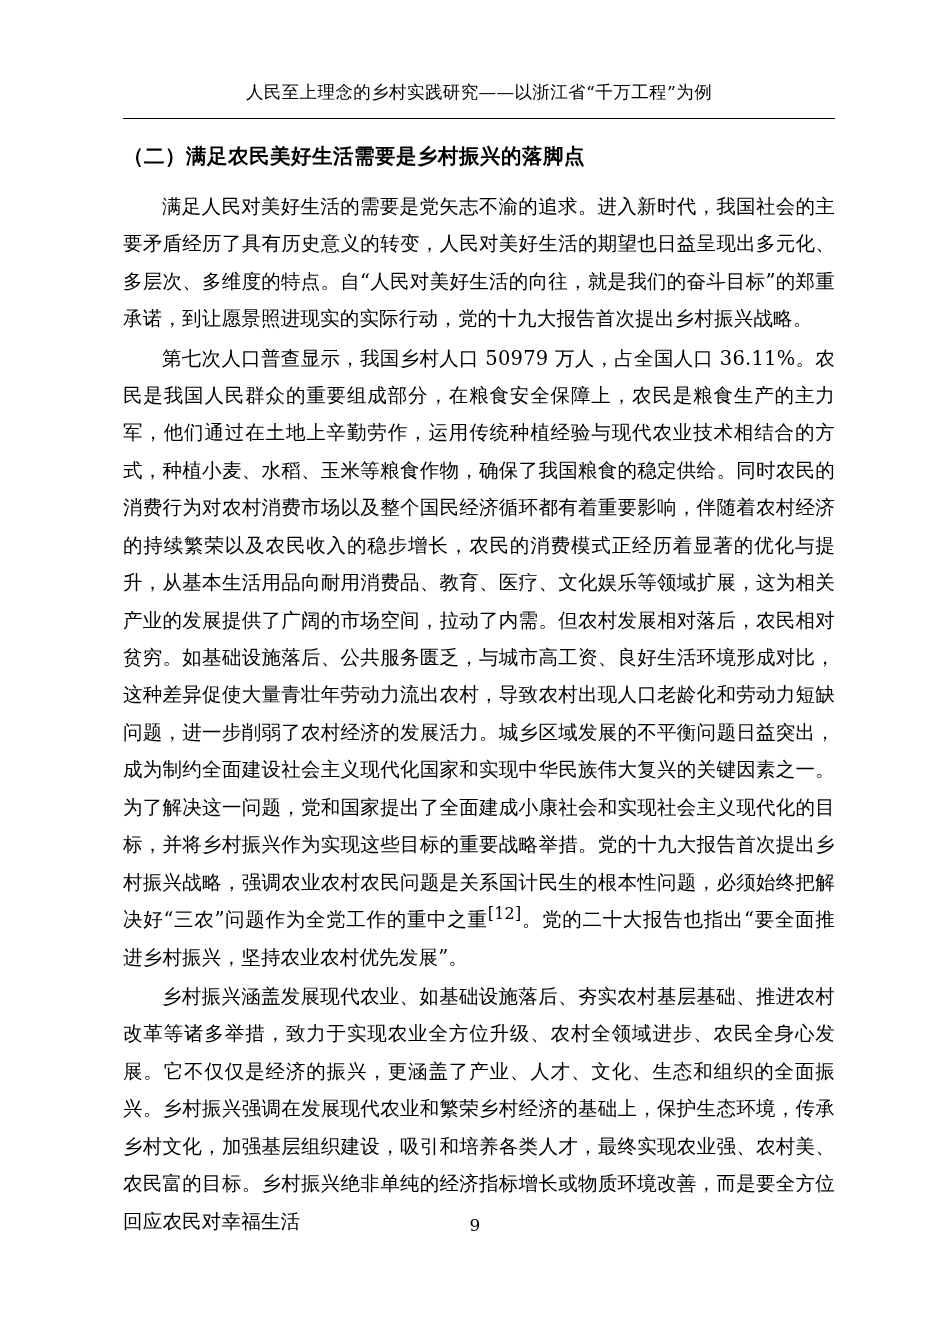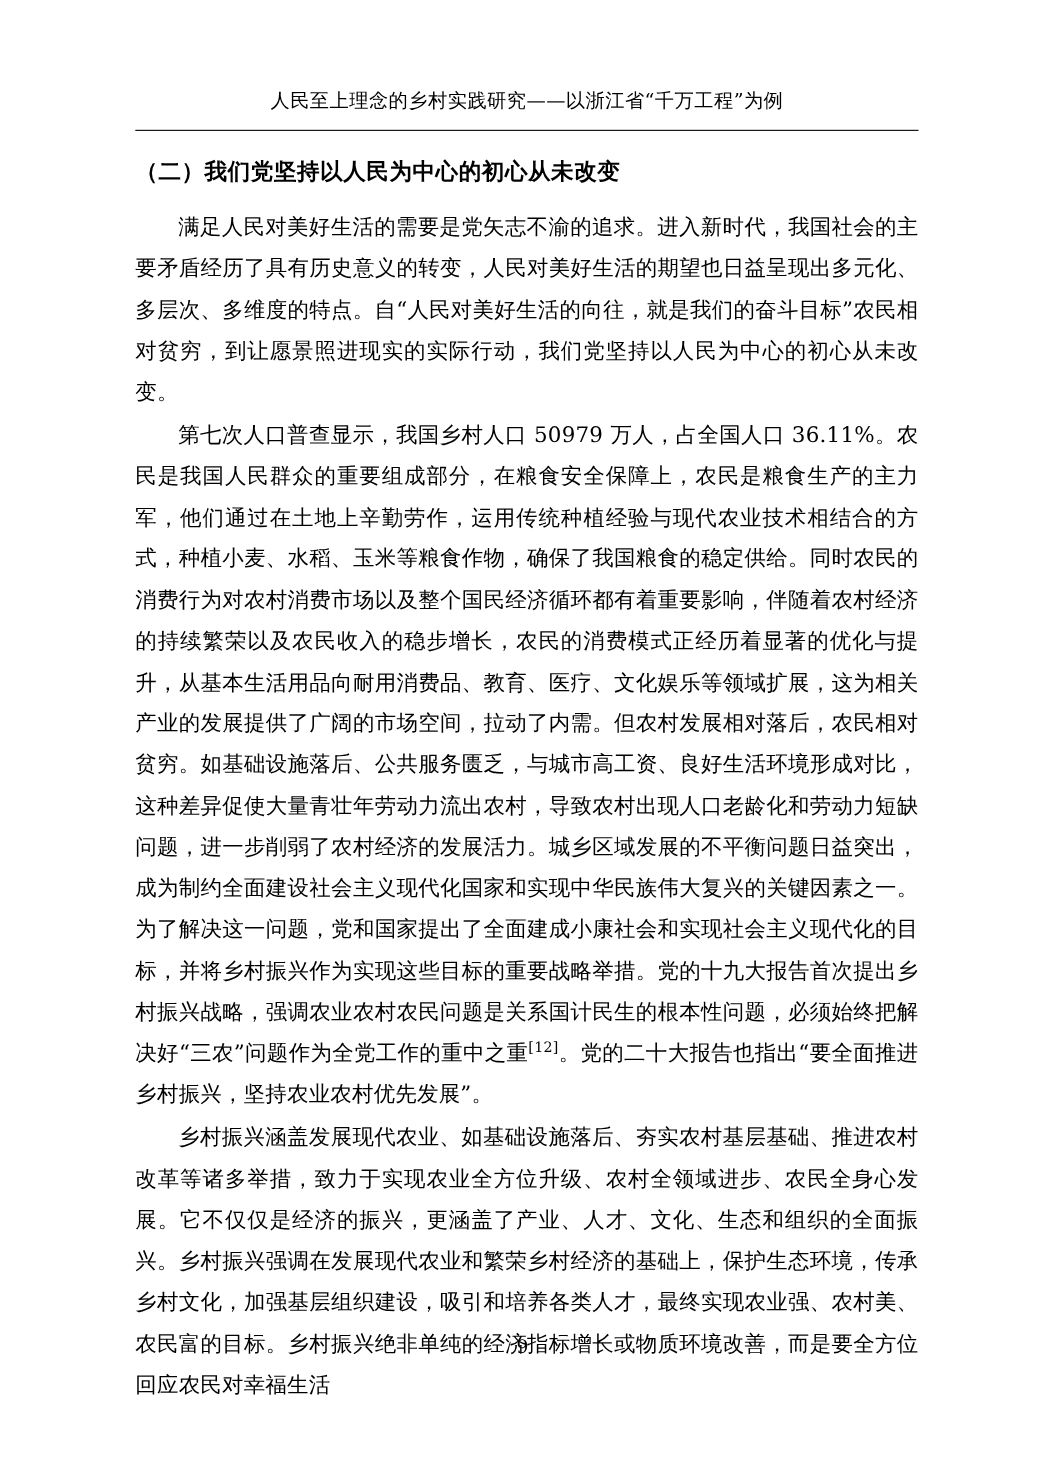"（二）我们党坚持以人民为中心的初心从未改变" h2.section-heading { text: 我们党坚持以人民为中心的初心从未改变 -> 满足农民美好生活需要是乡村振兴的落脚点 }
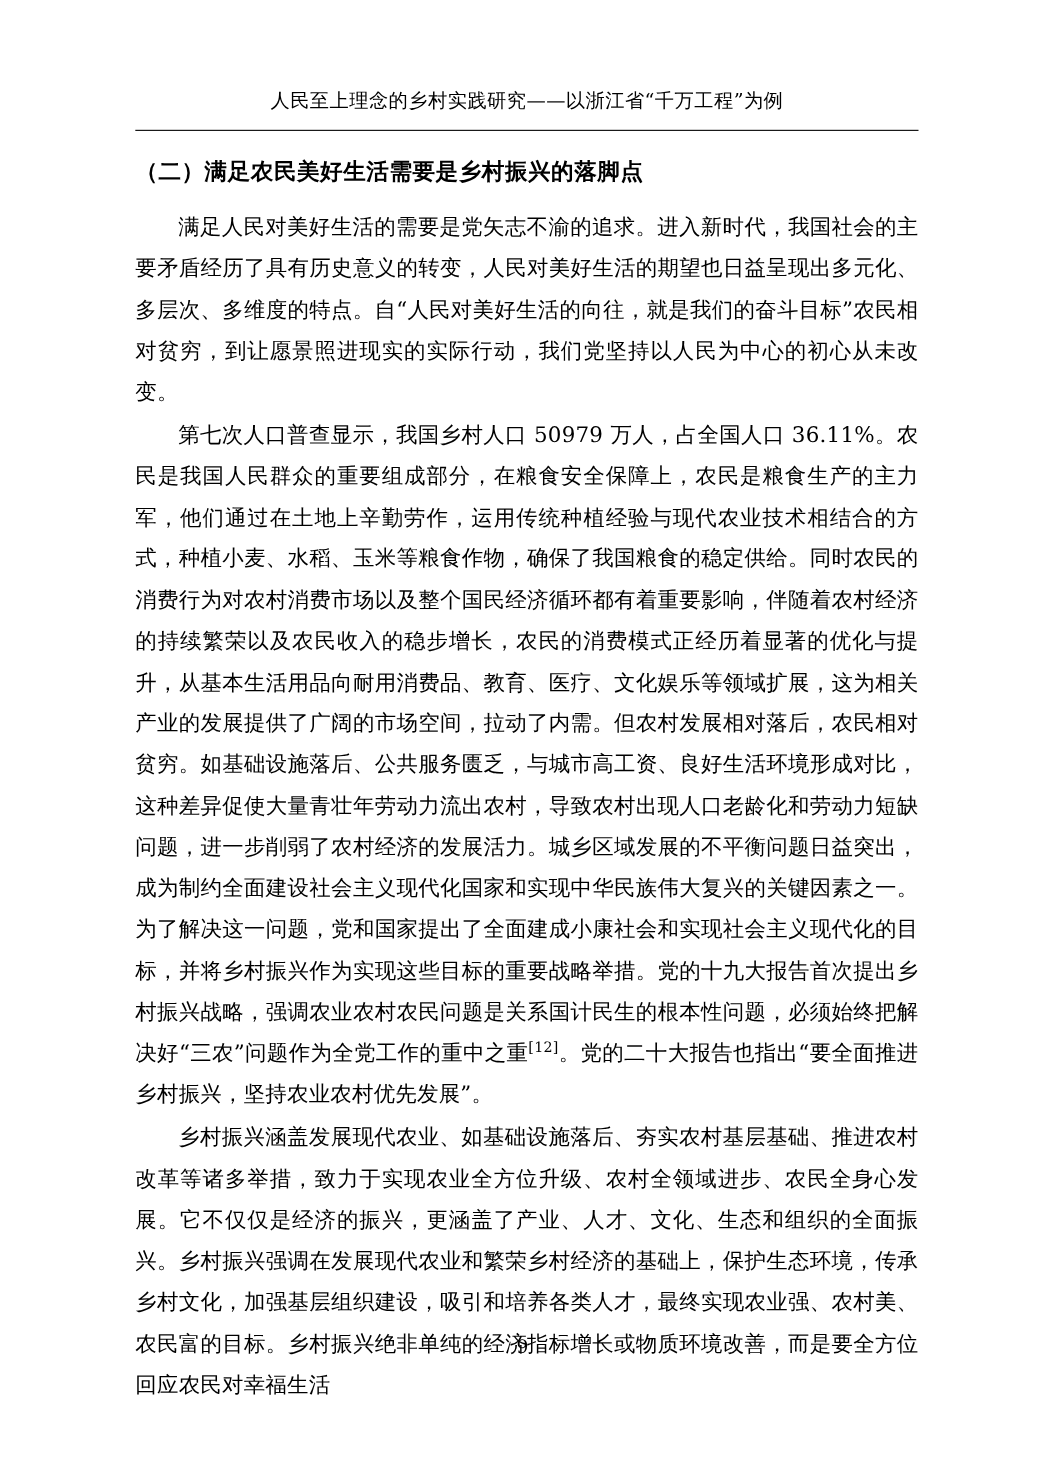"满足人民对美好生活的需要是党矢志不渝的追求。进入新时代，我国社会的主要矛盾经历了" p.body-para { text: 农民相对贫穷，到让愿景照进现实的实际行动，我们党坚持以人民为中心的初心从未改变 -> 的郑重承诺，到让愿景照进现实的实际行动，党的十九大报告首次提出乡村振兴战略 }
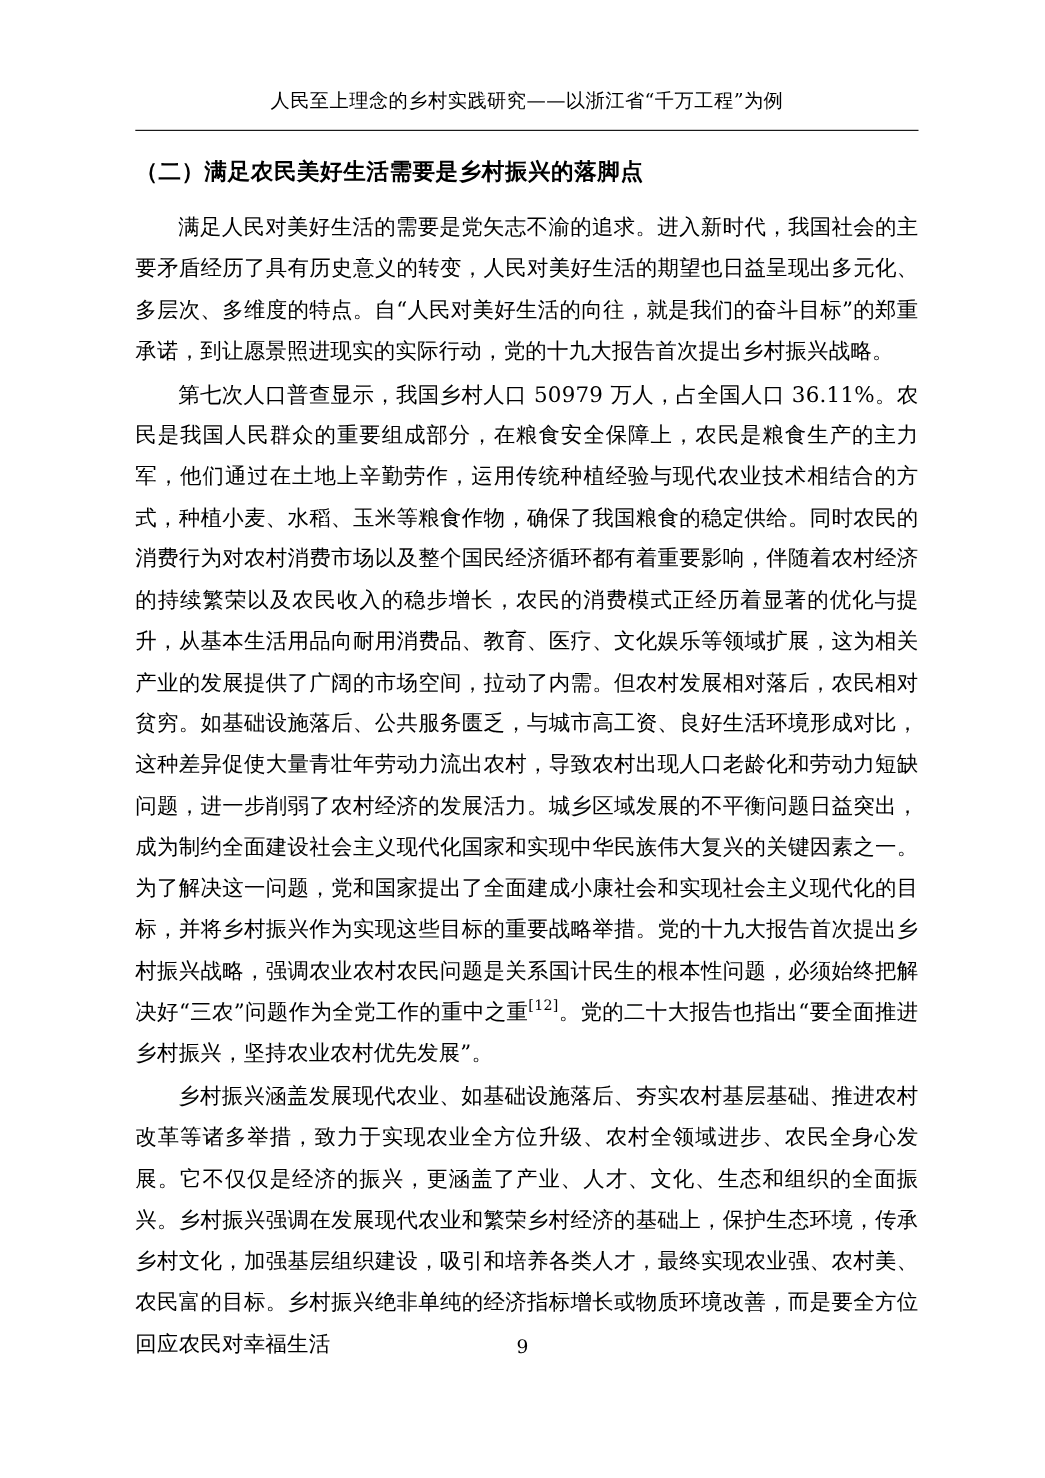"[12]" .sup { font-size: 13px -> 16px }
